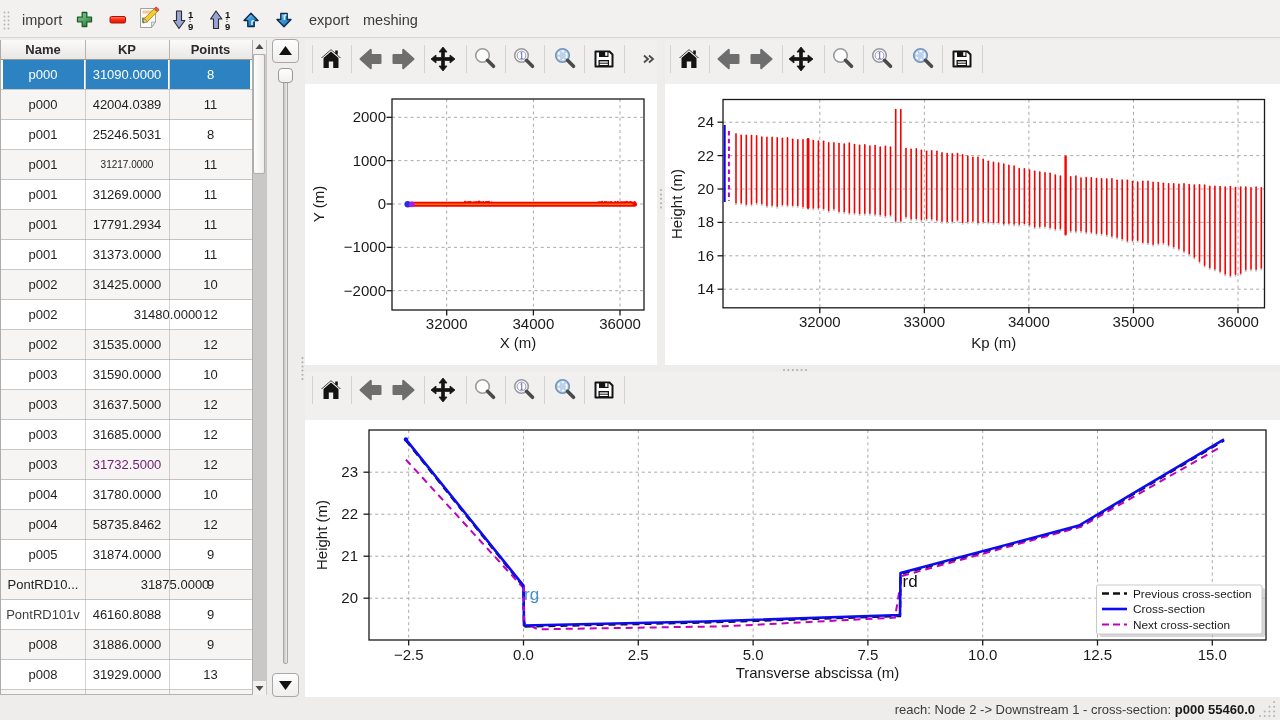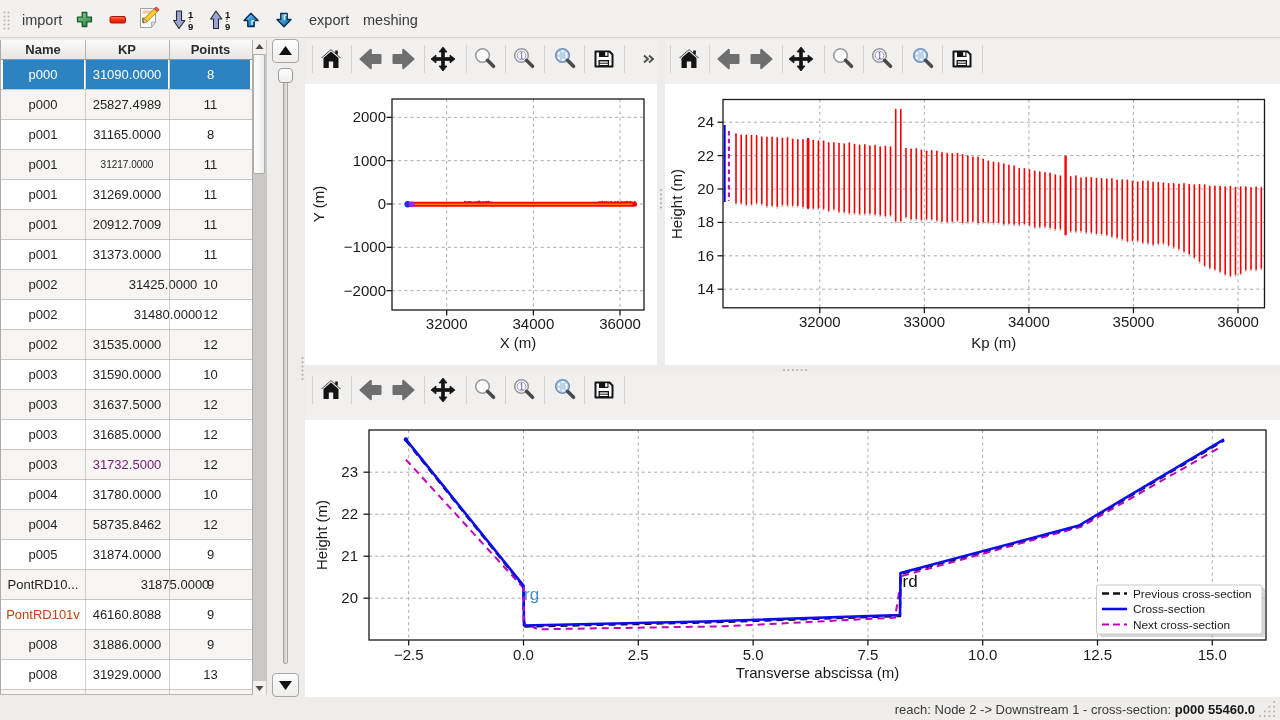"25827.4989" div { text: 25827.4989 -> 42004.0389 }
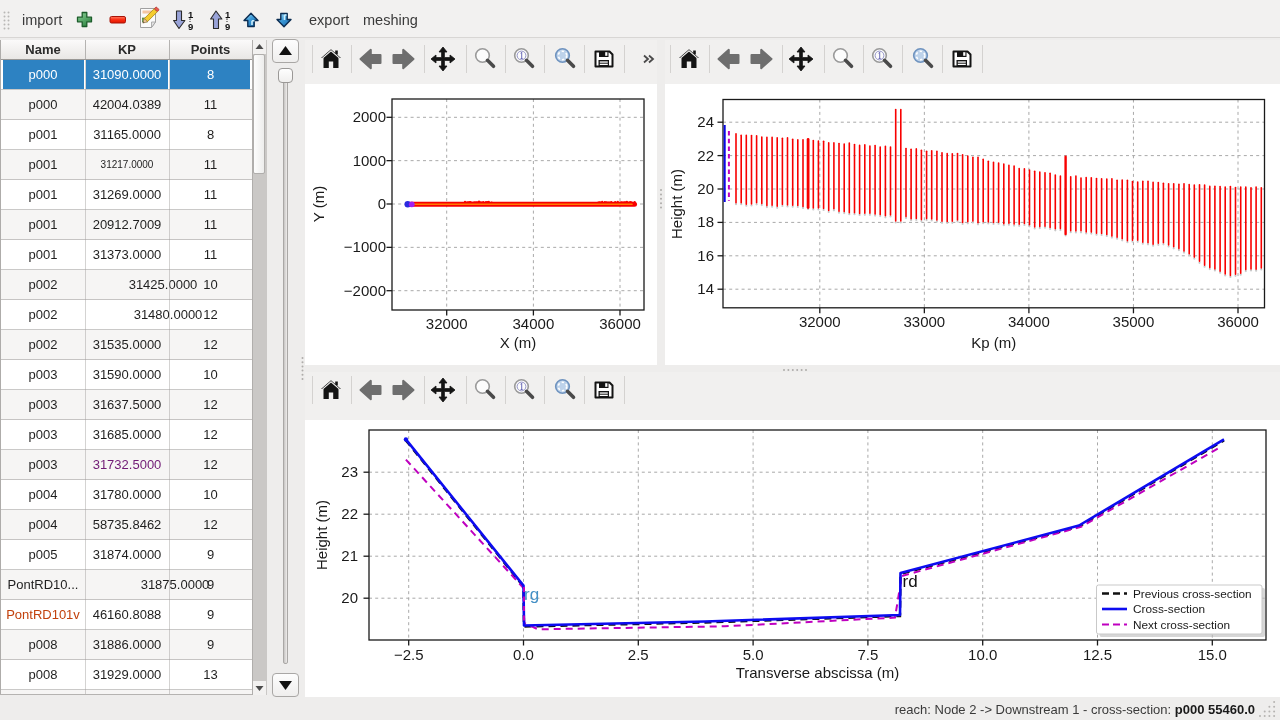"31165.0000" div { text: 31165.0000 -> 25246.5031 }
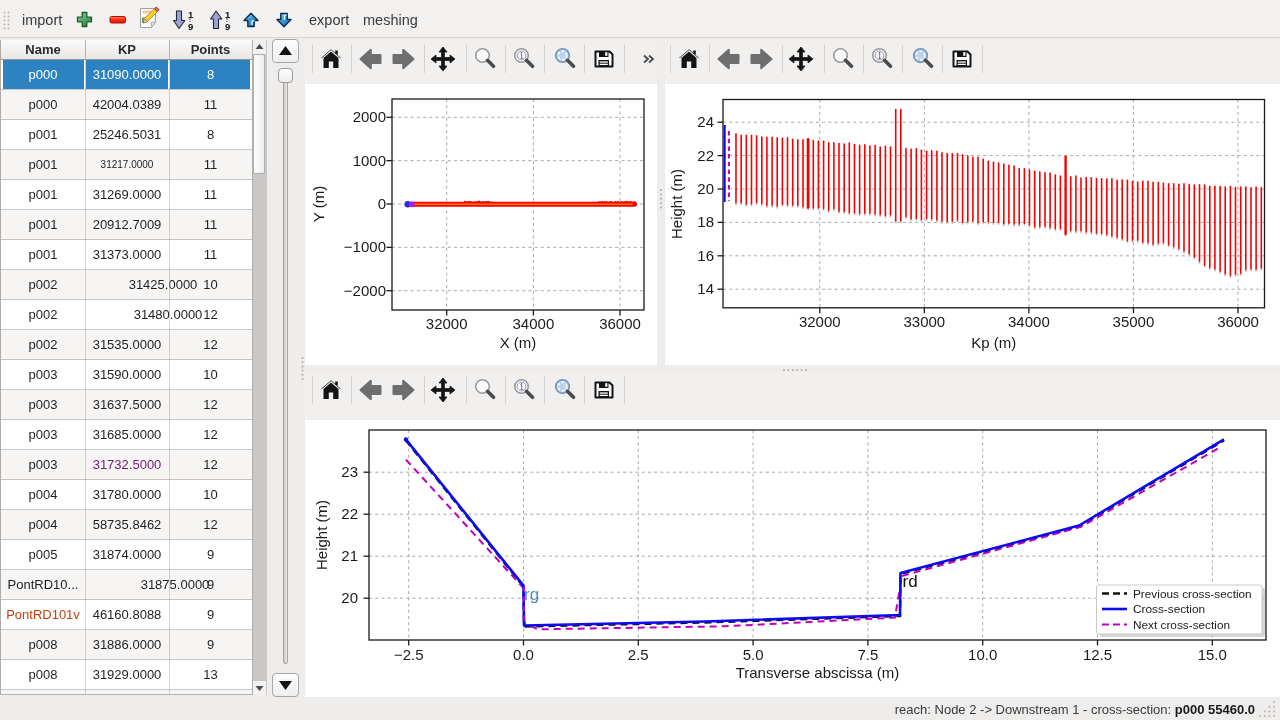"20912.7009" div { text: 20912.7009 -> 17791.2934 }
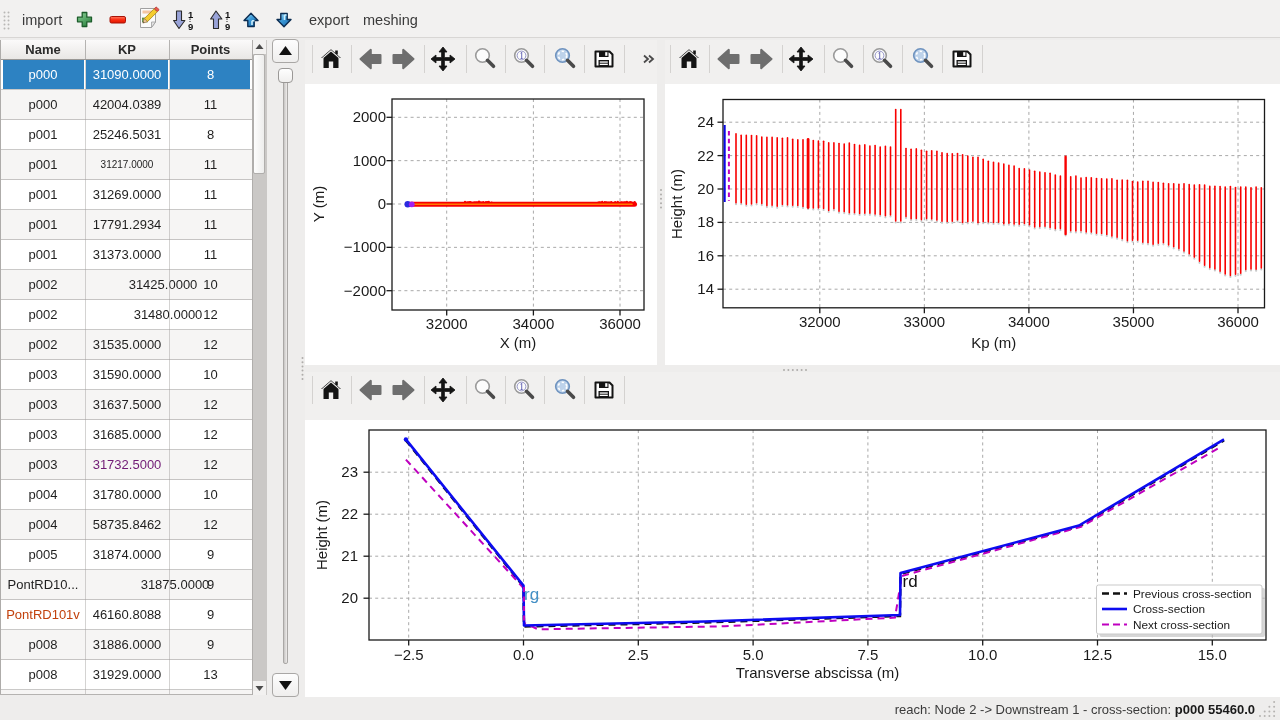"31425.0000" div { margin-left: 36px -> none }
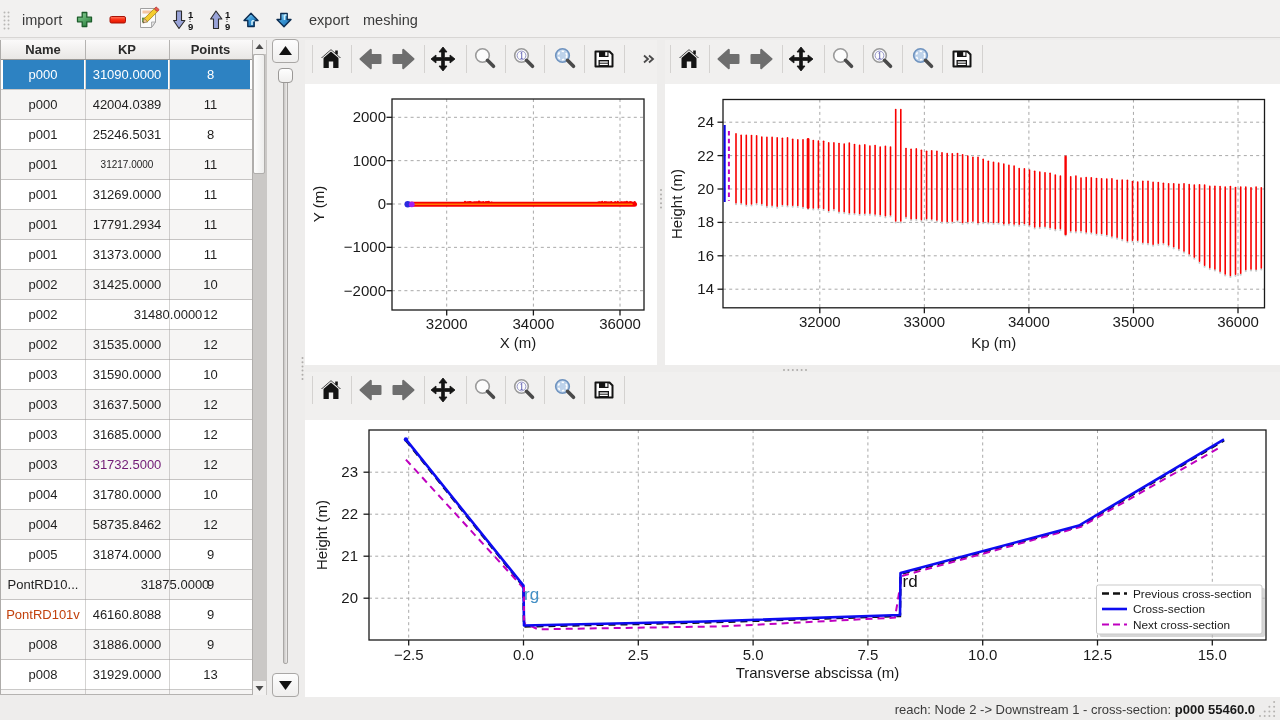"PontRD101v" div { color: #c2410c -> #404040 }
